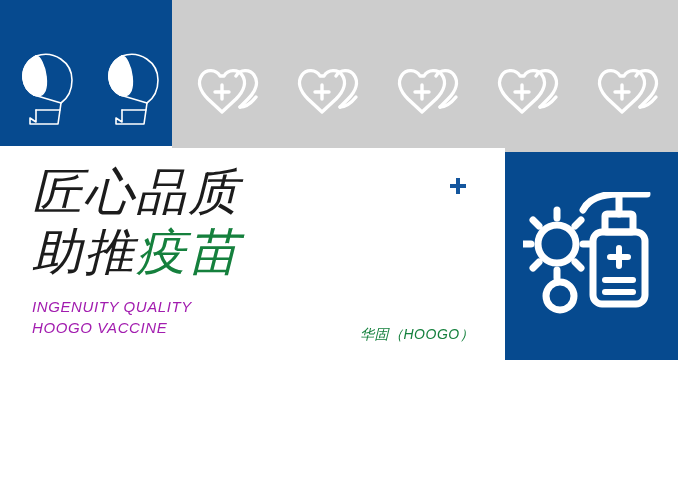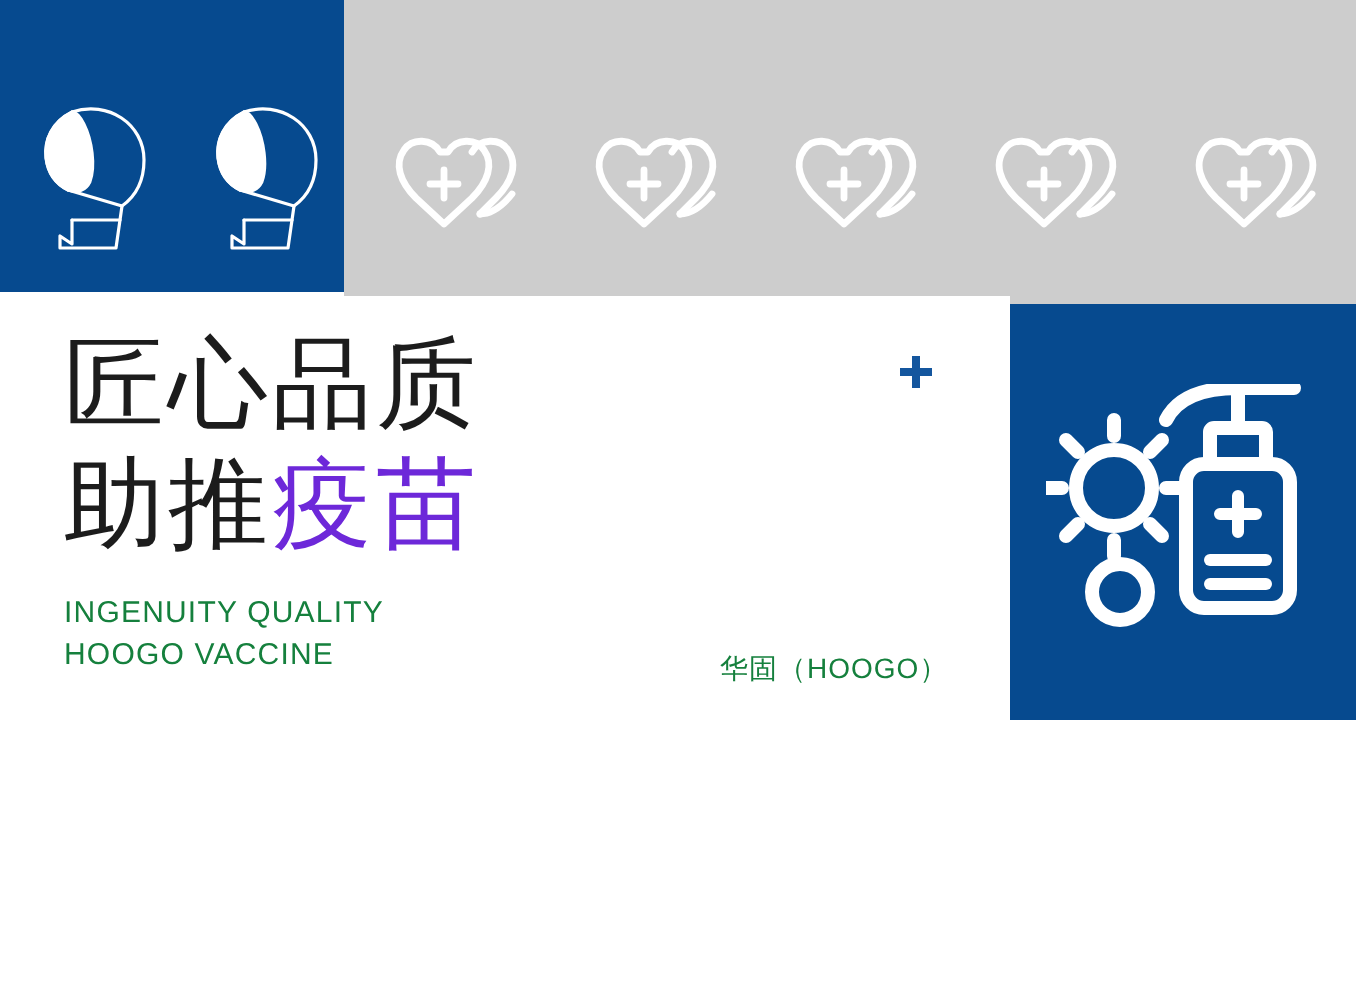"匠心品质" #poster { font-style: none -> italic }
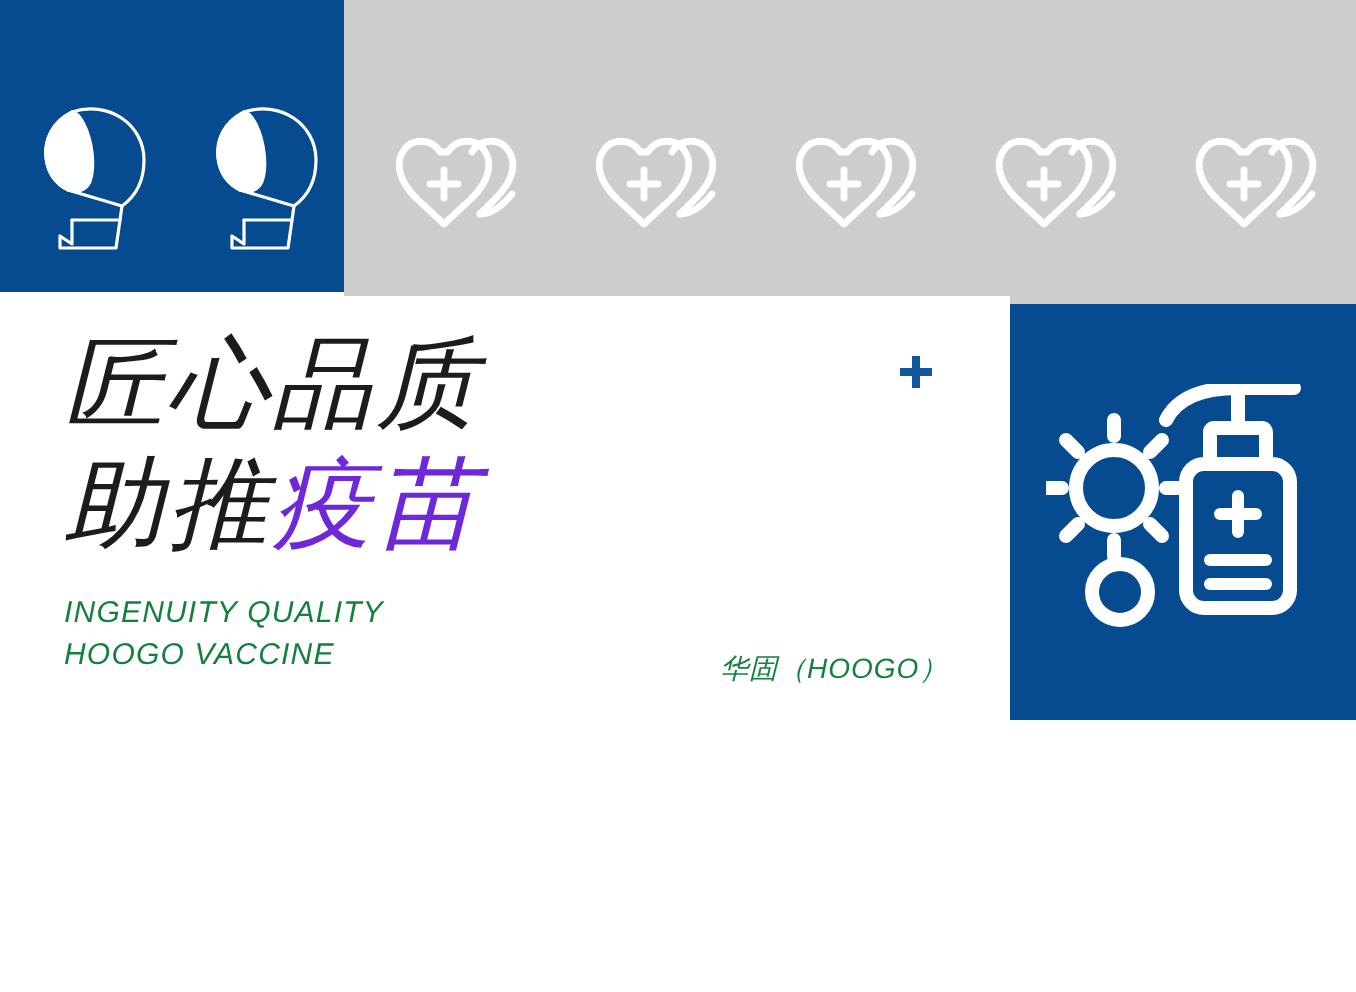"疫苗" .hl-accent { color: #6d28d9 -> #15803d }
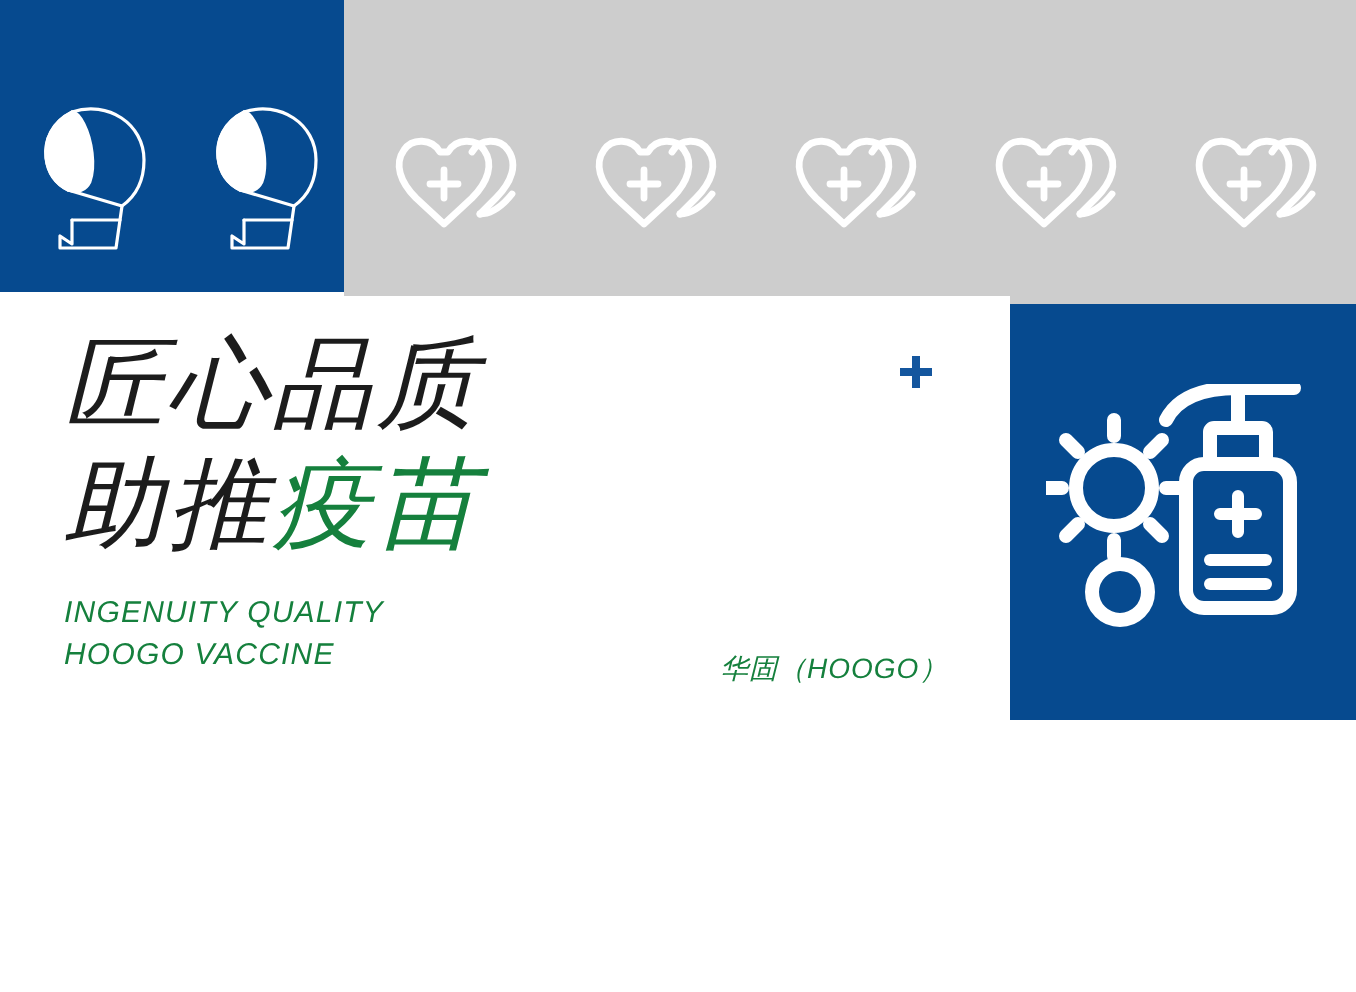"INGENUITY QUALITY" .sub-line { color: #15803d -> #a21caf }
